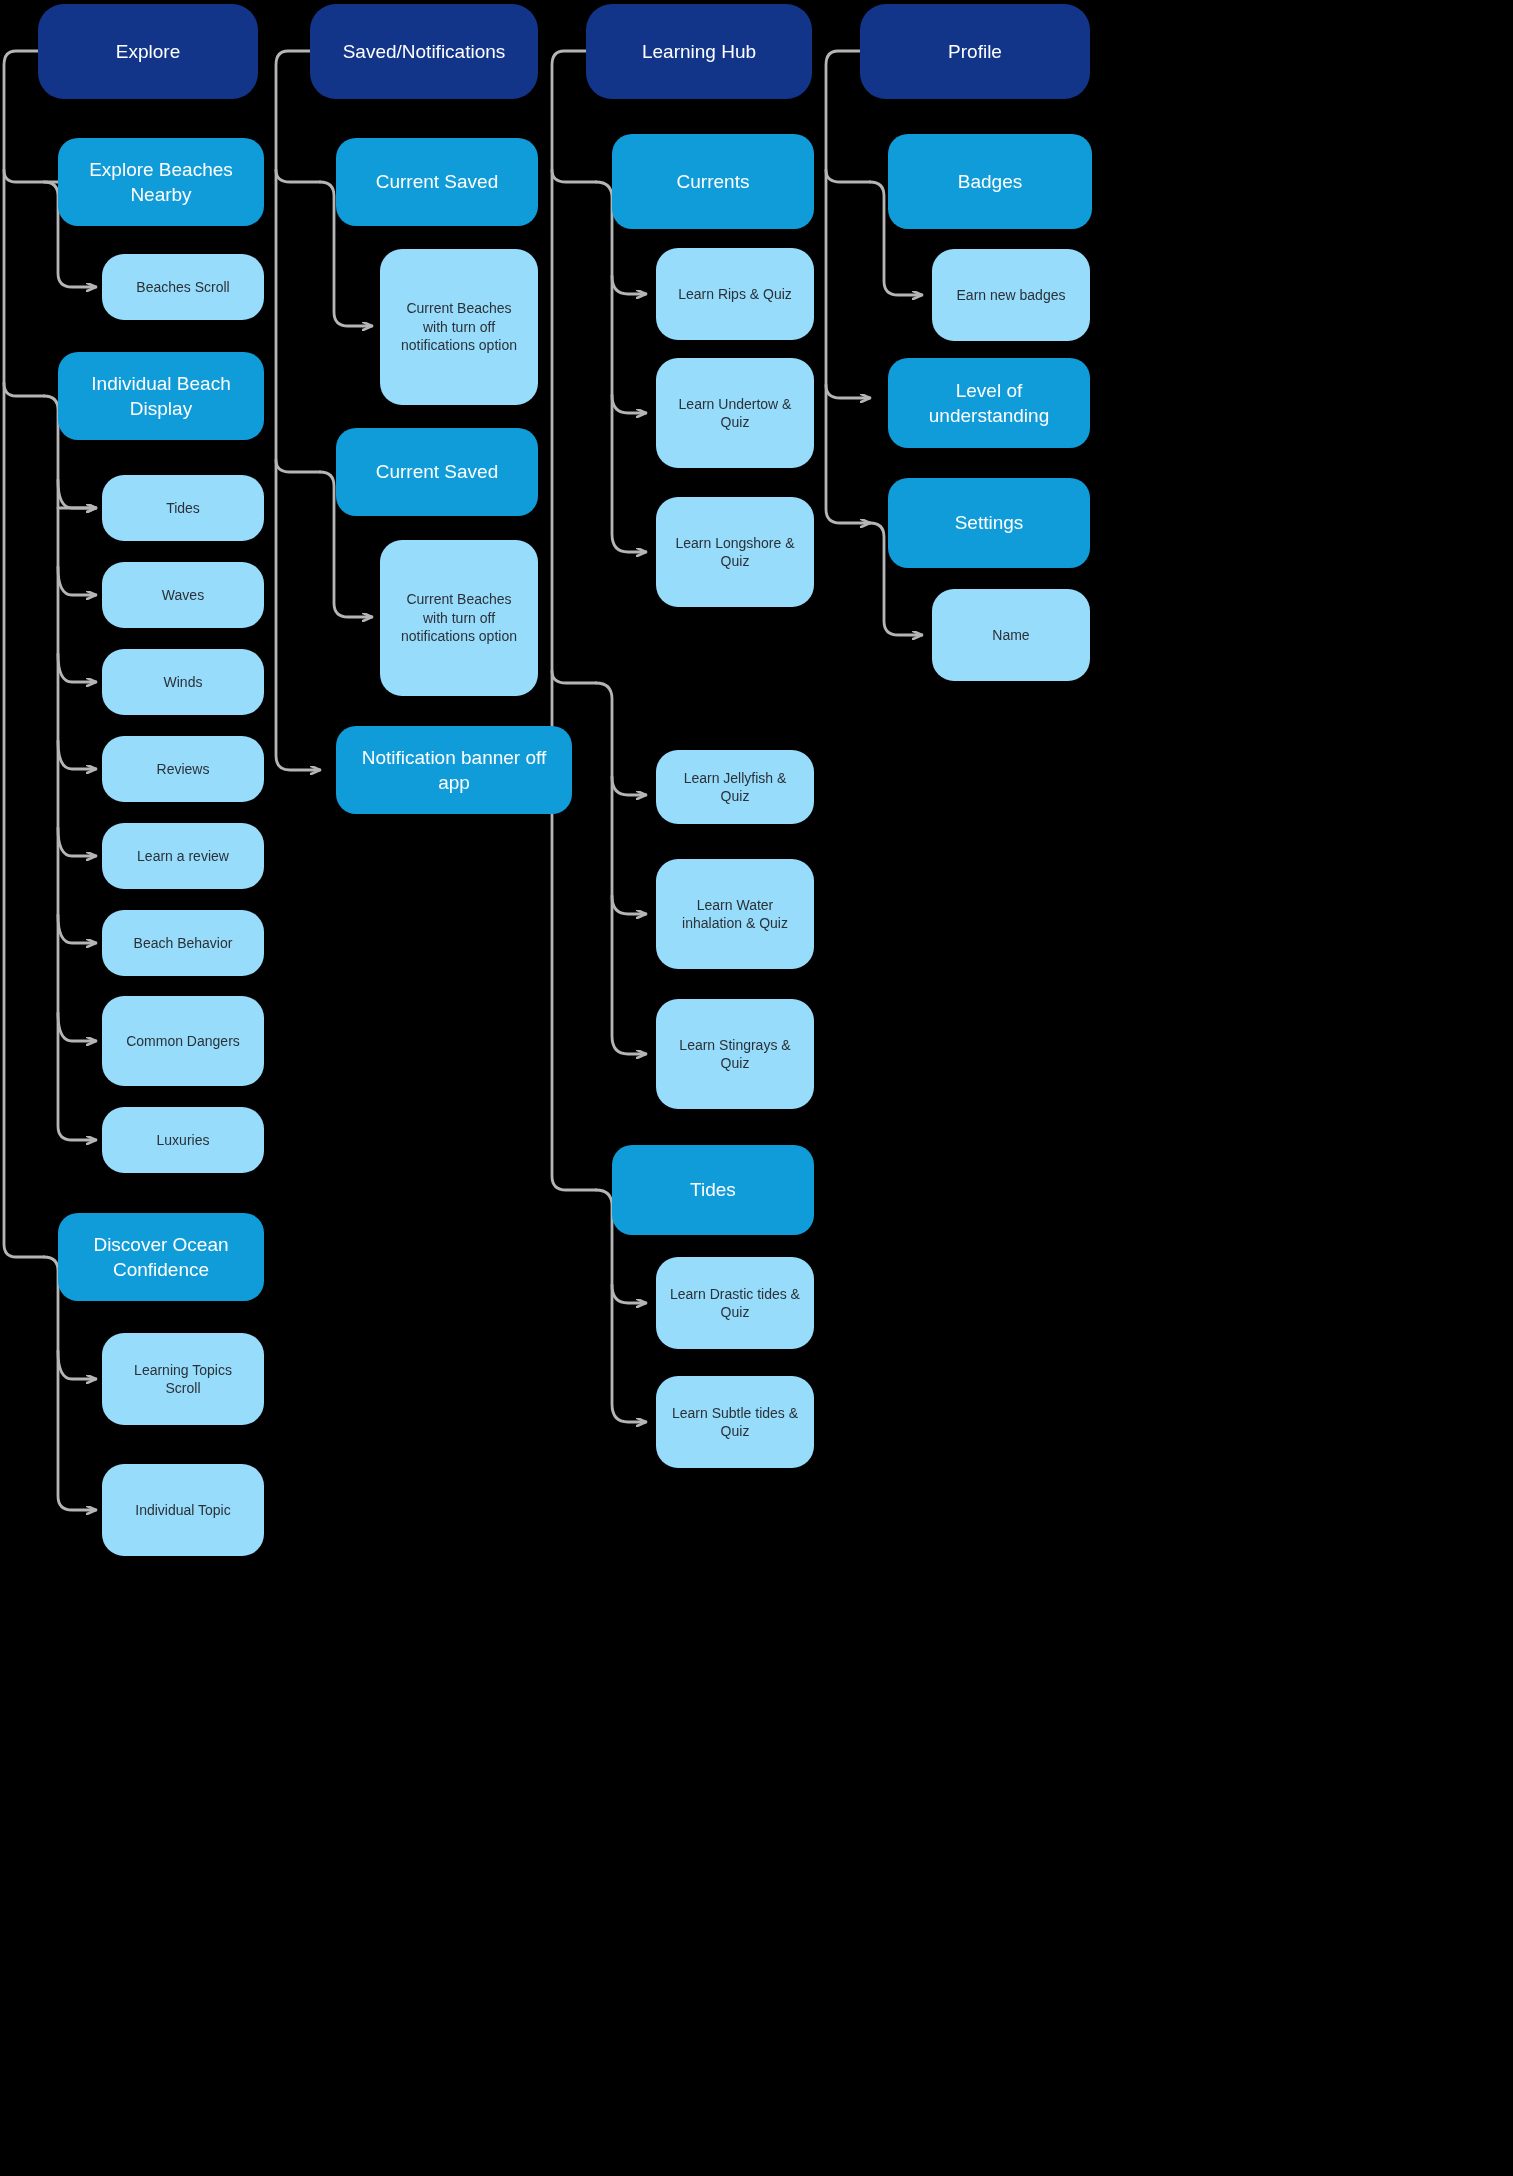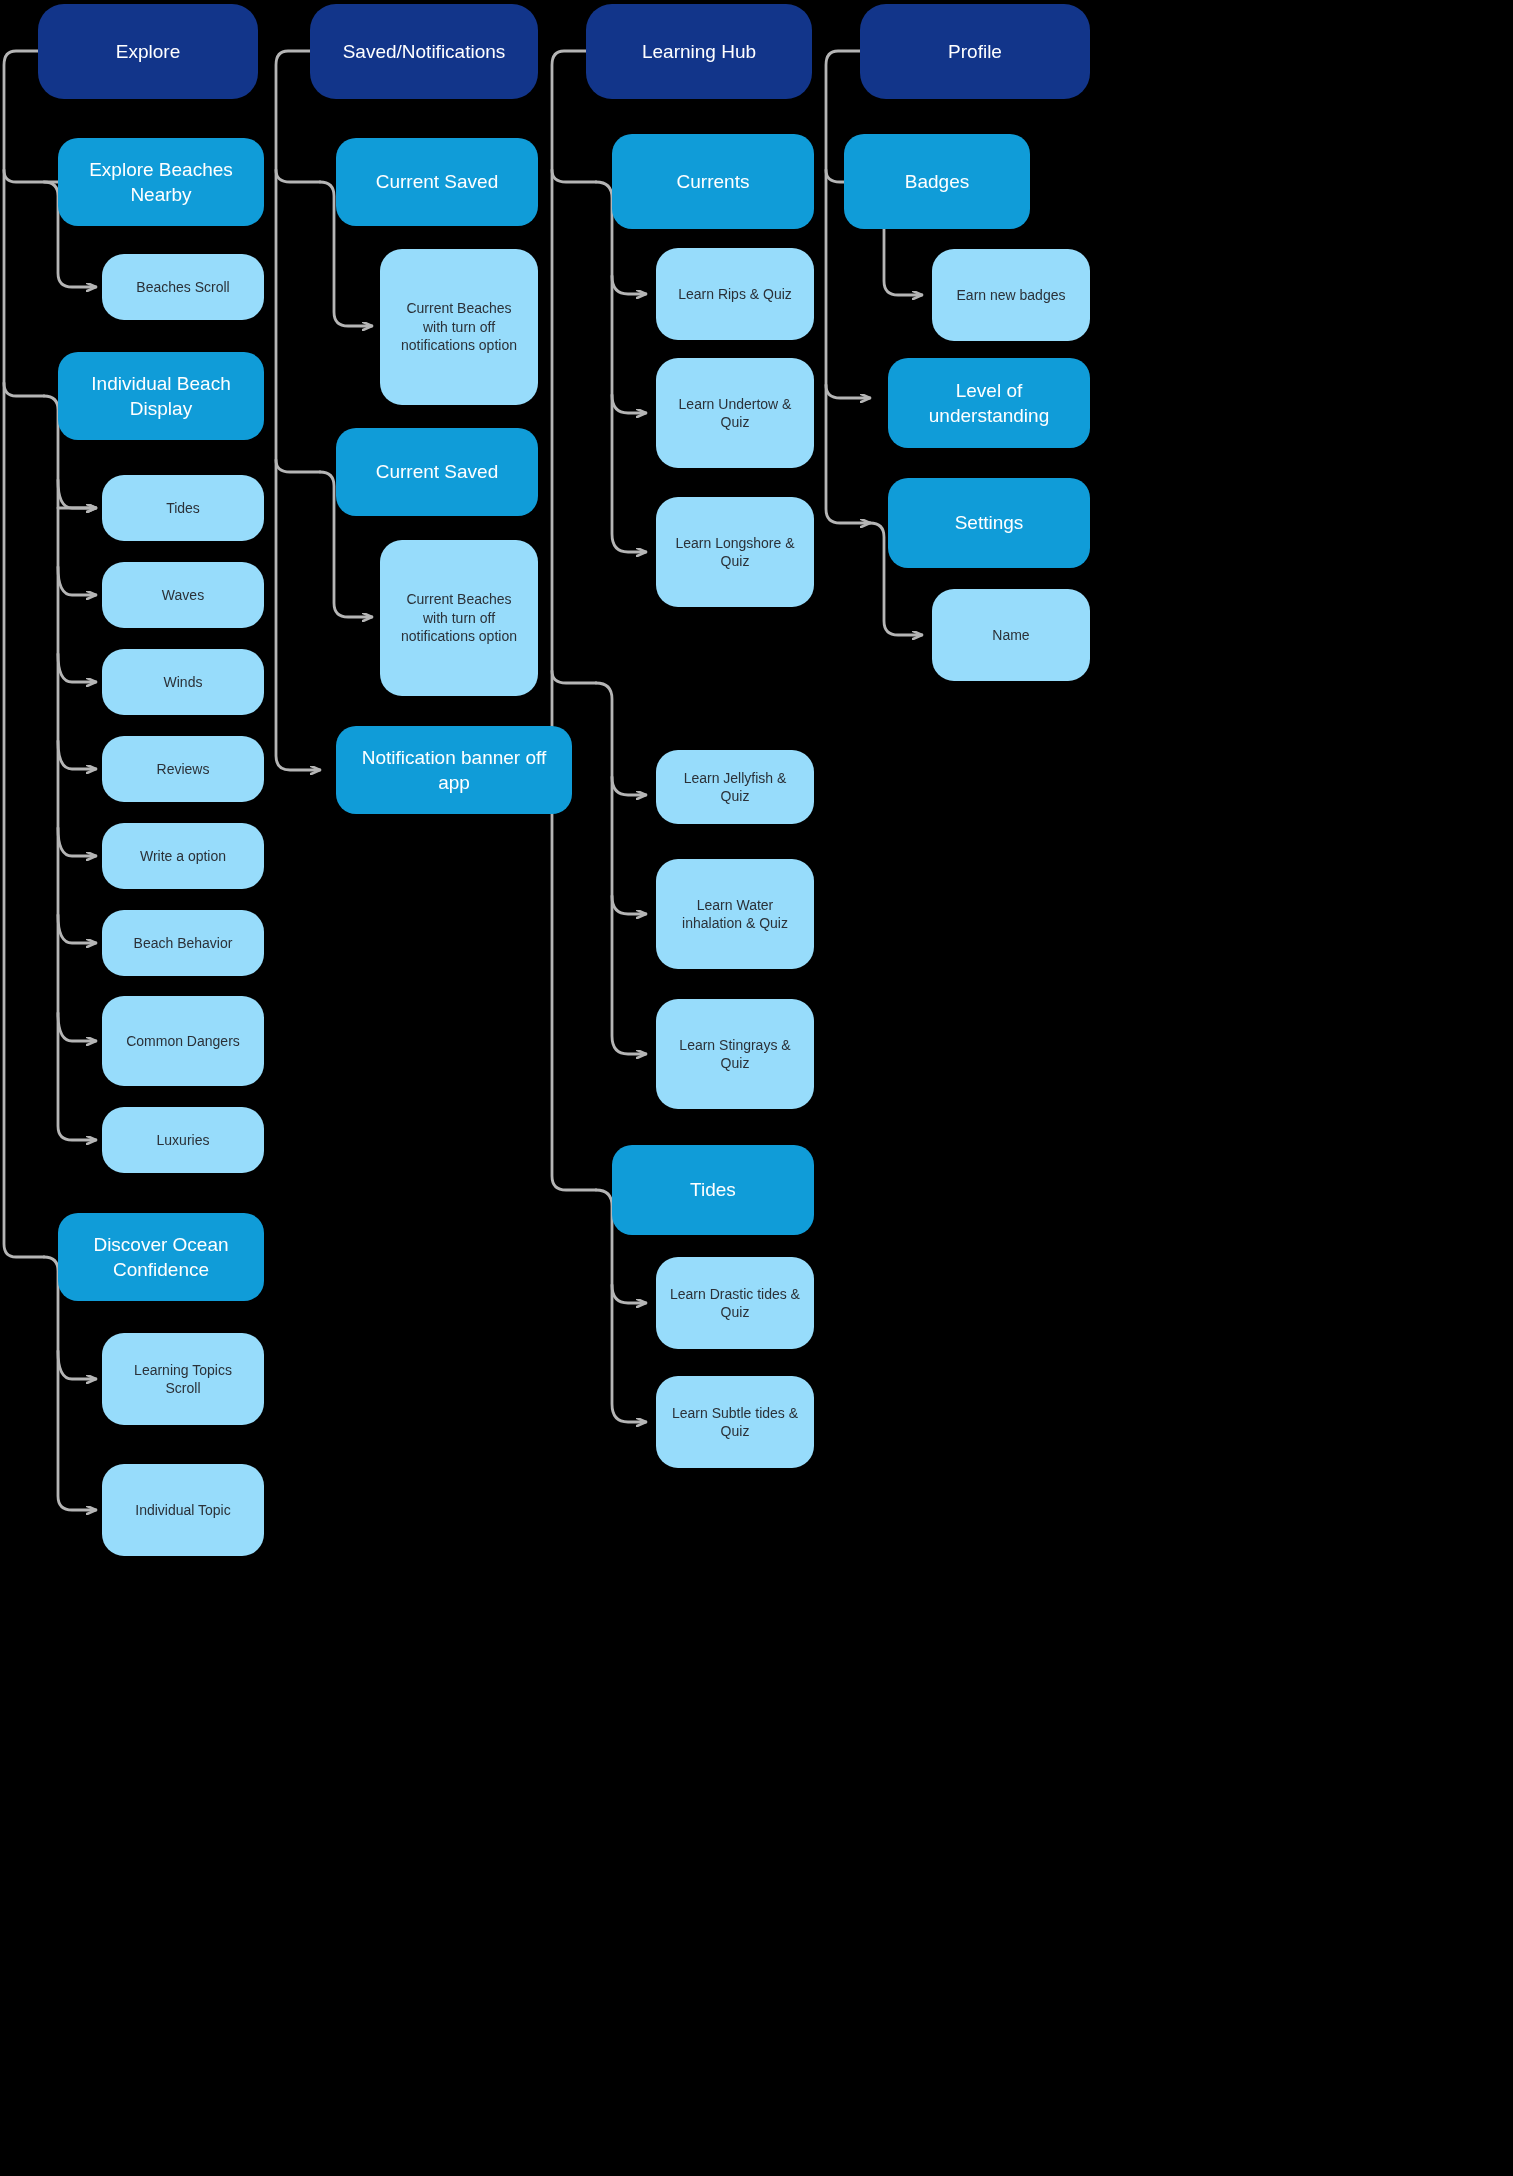"Badges" div.node { left: 844px -> 888px; width: 186px -> 204px }
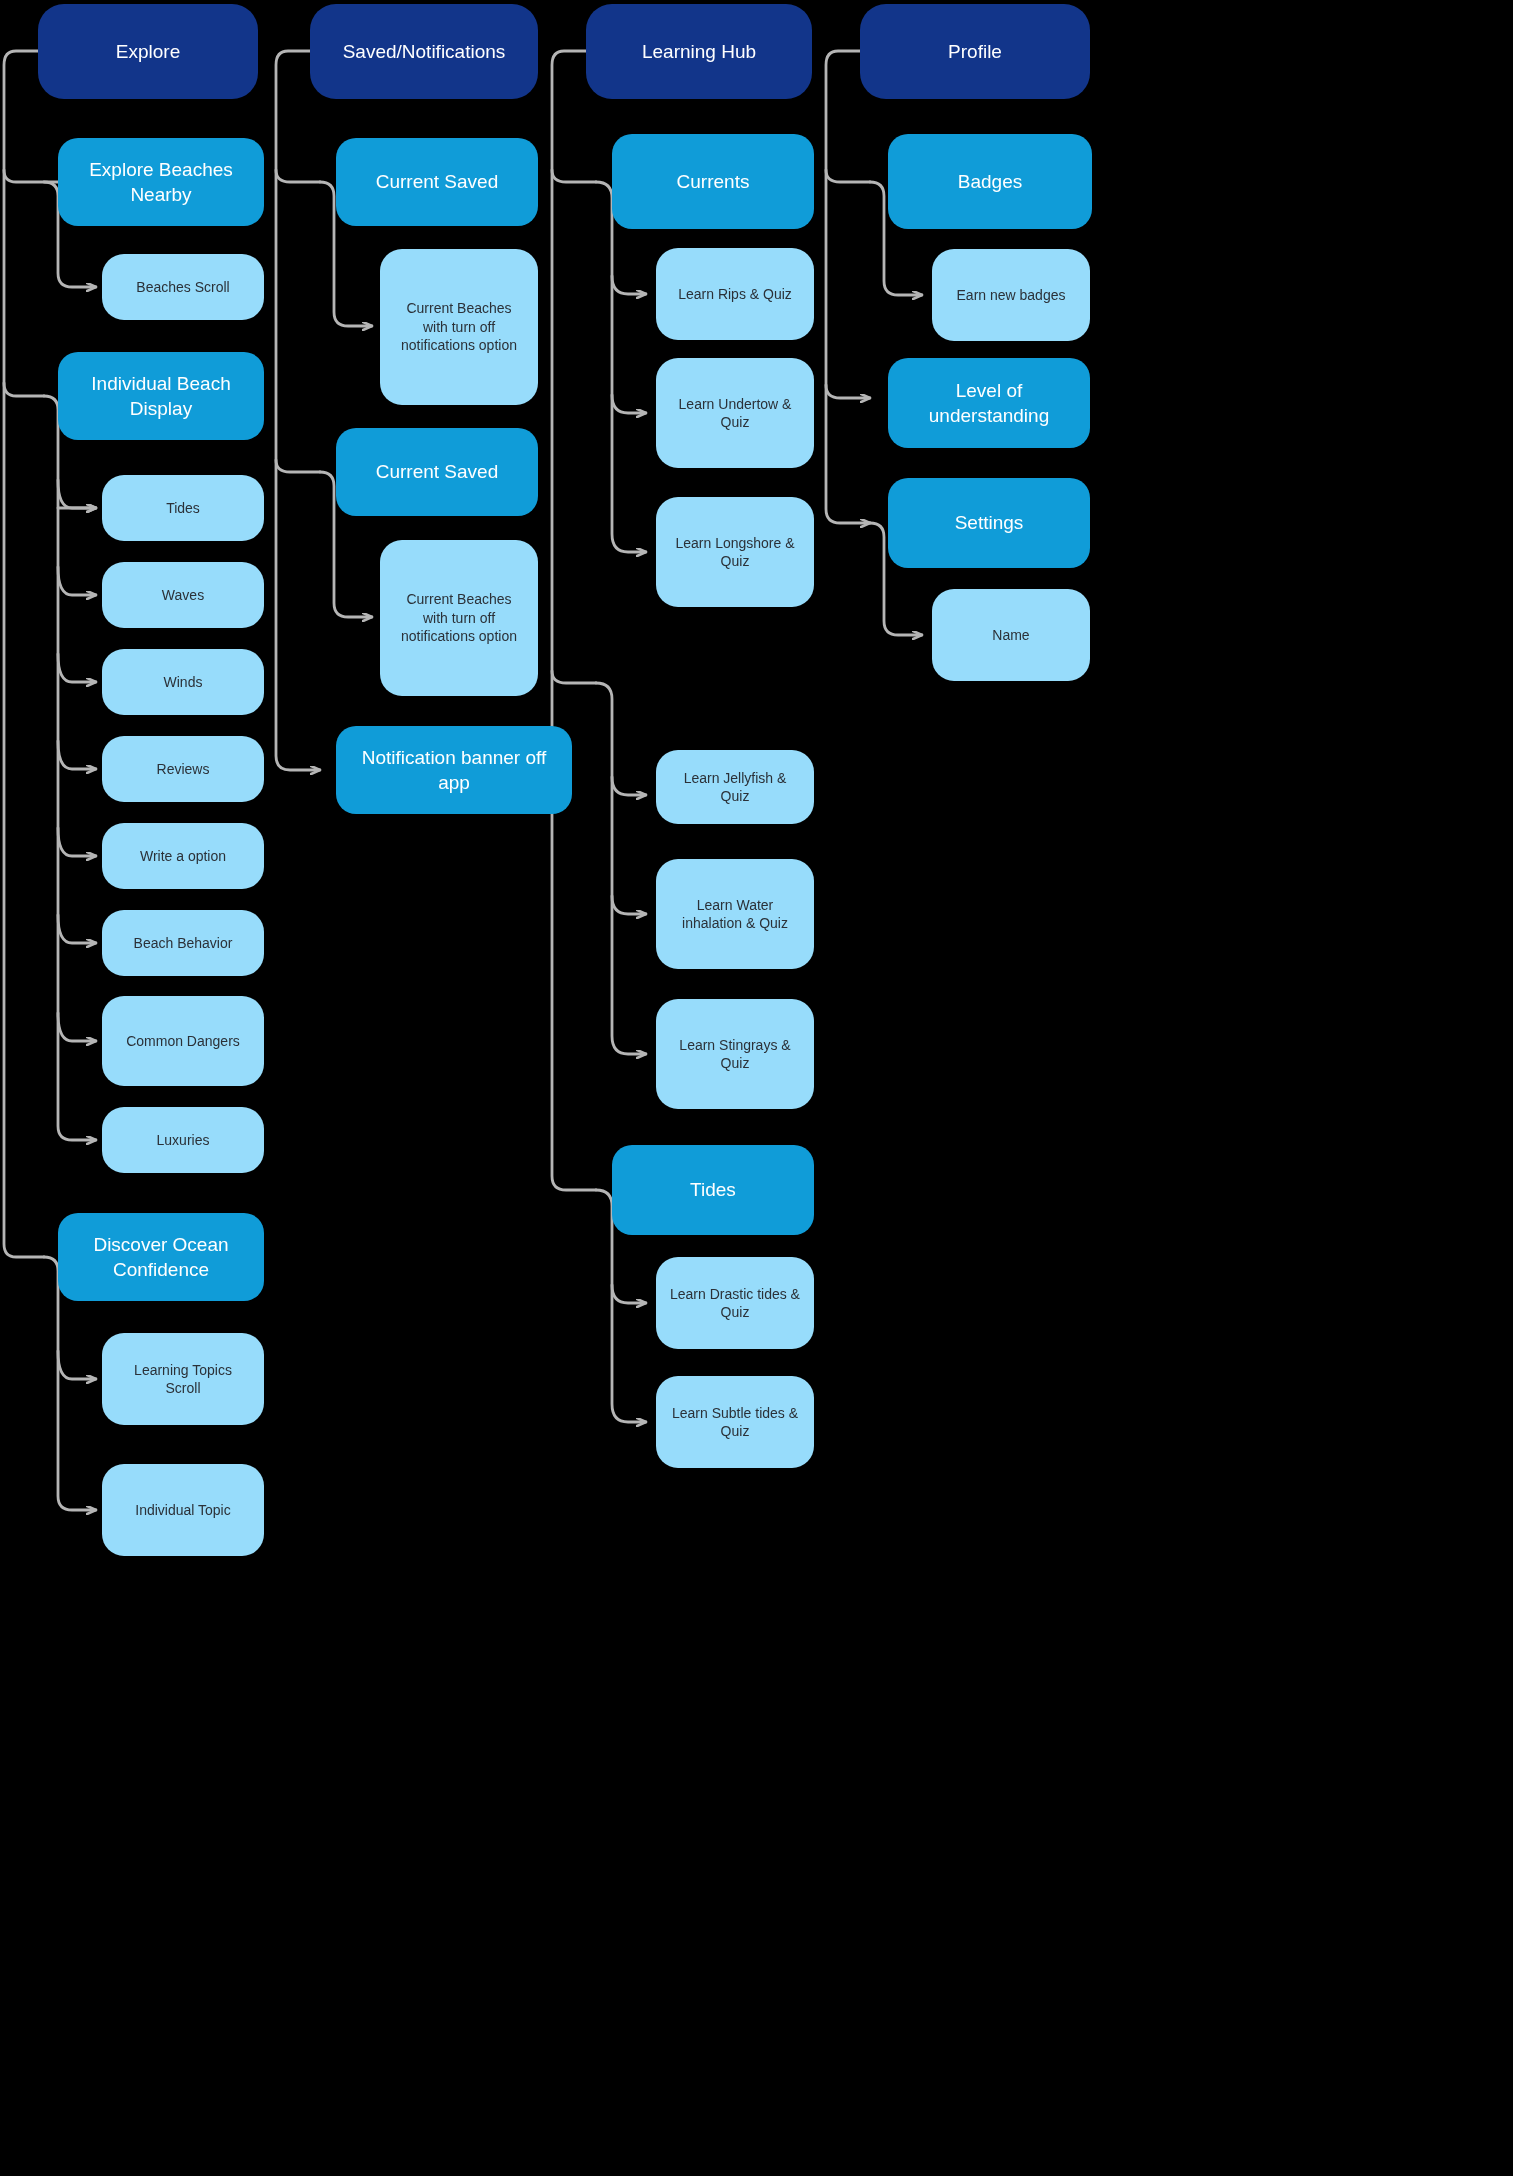"Write a option" span { text: Write a option -> Learn a review }
